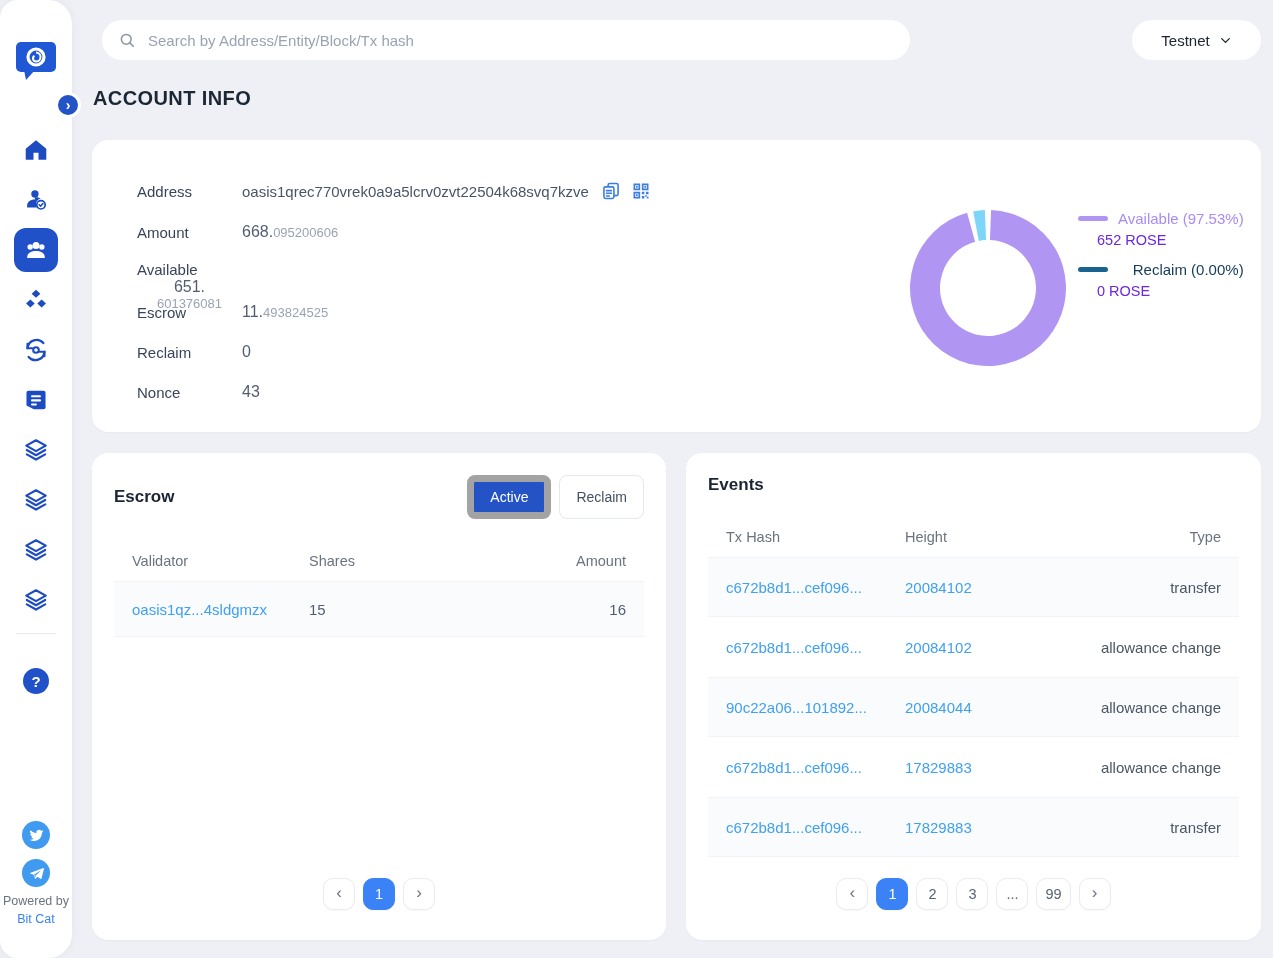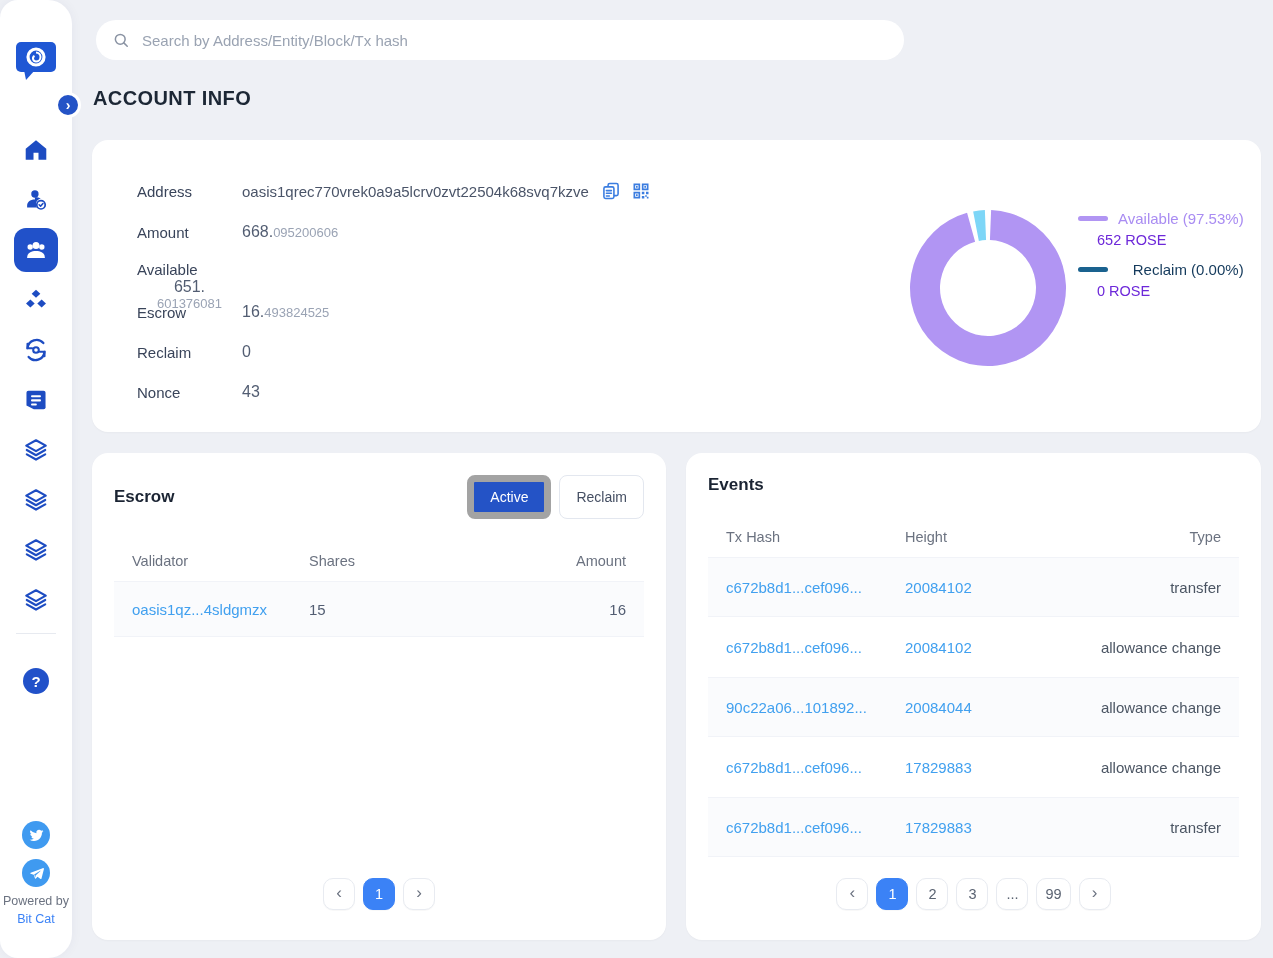"Search by Address/Entity/Block/Tx hash" .searchbar { left: 4px -> 10px }
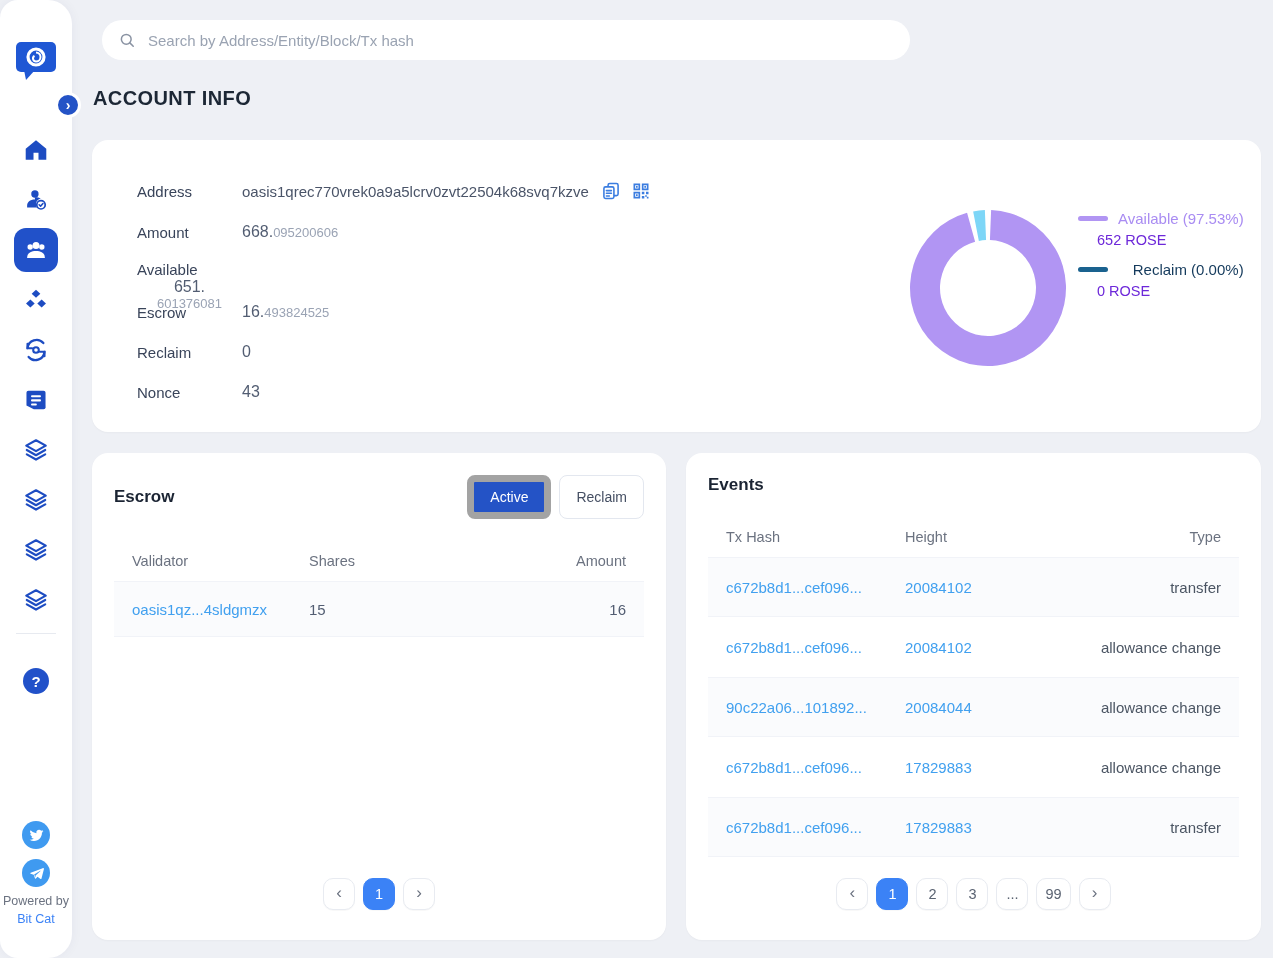"Testnet" div.net-select { html: none -> <div> <span>Testnet</span> <svg> <path></path> </svg> </div> }
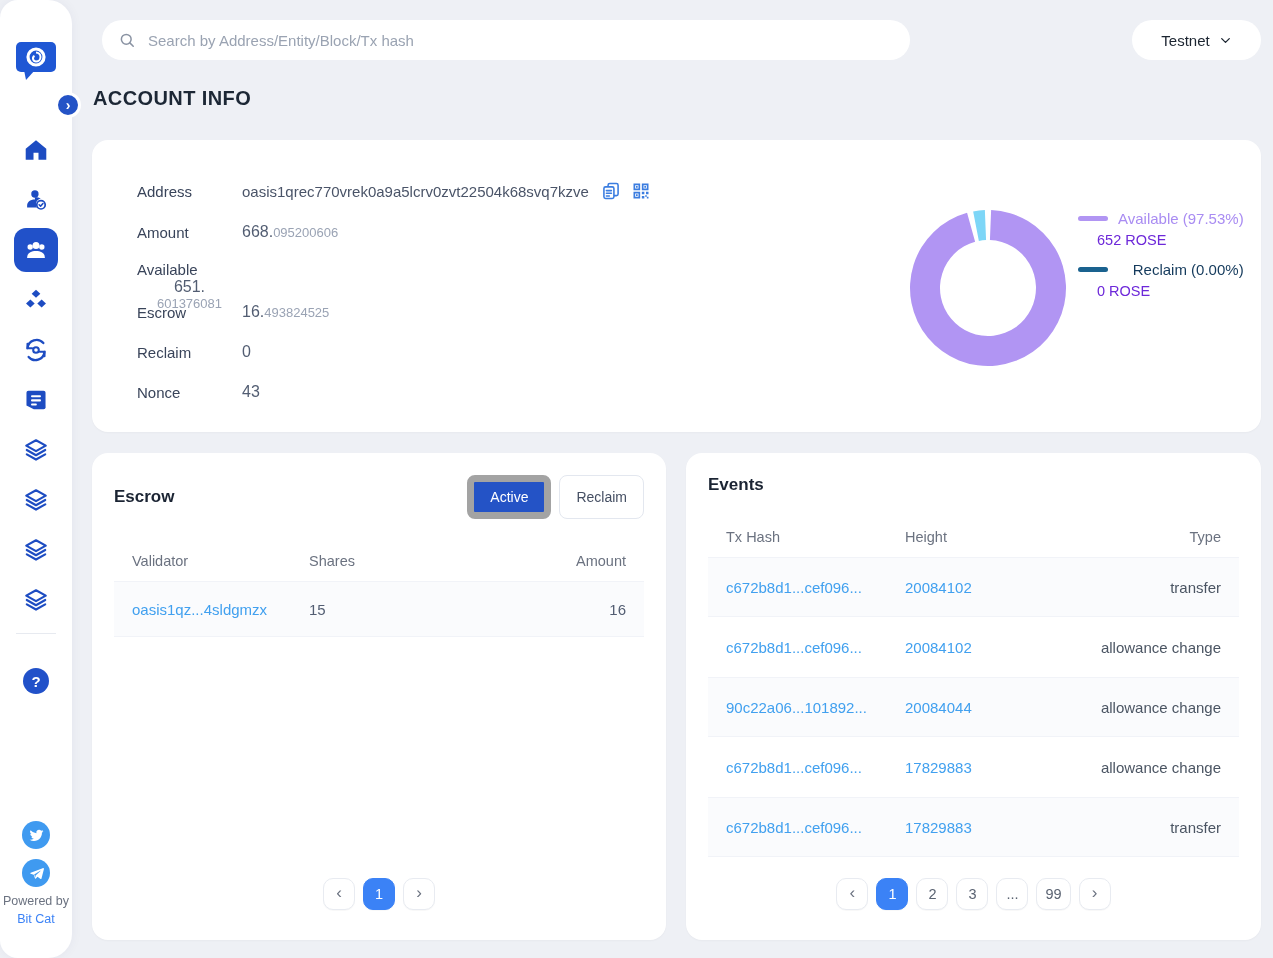"16." span.num-int { text: 16 -> 11 }
